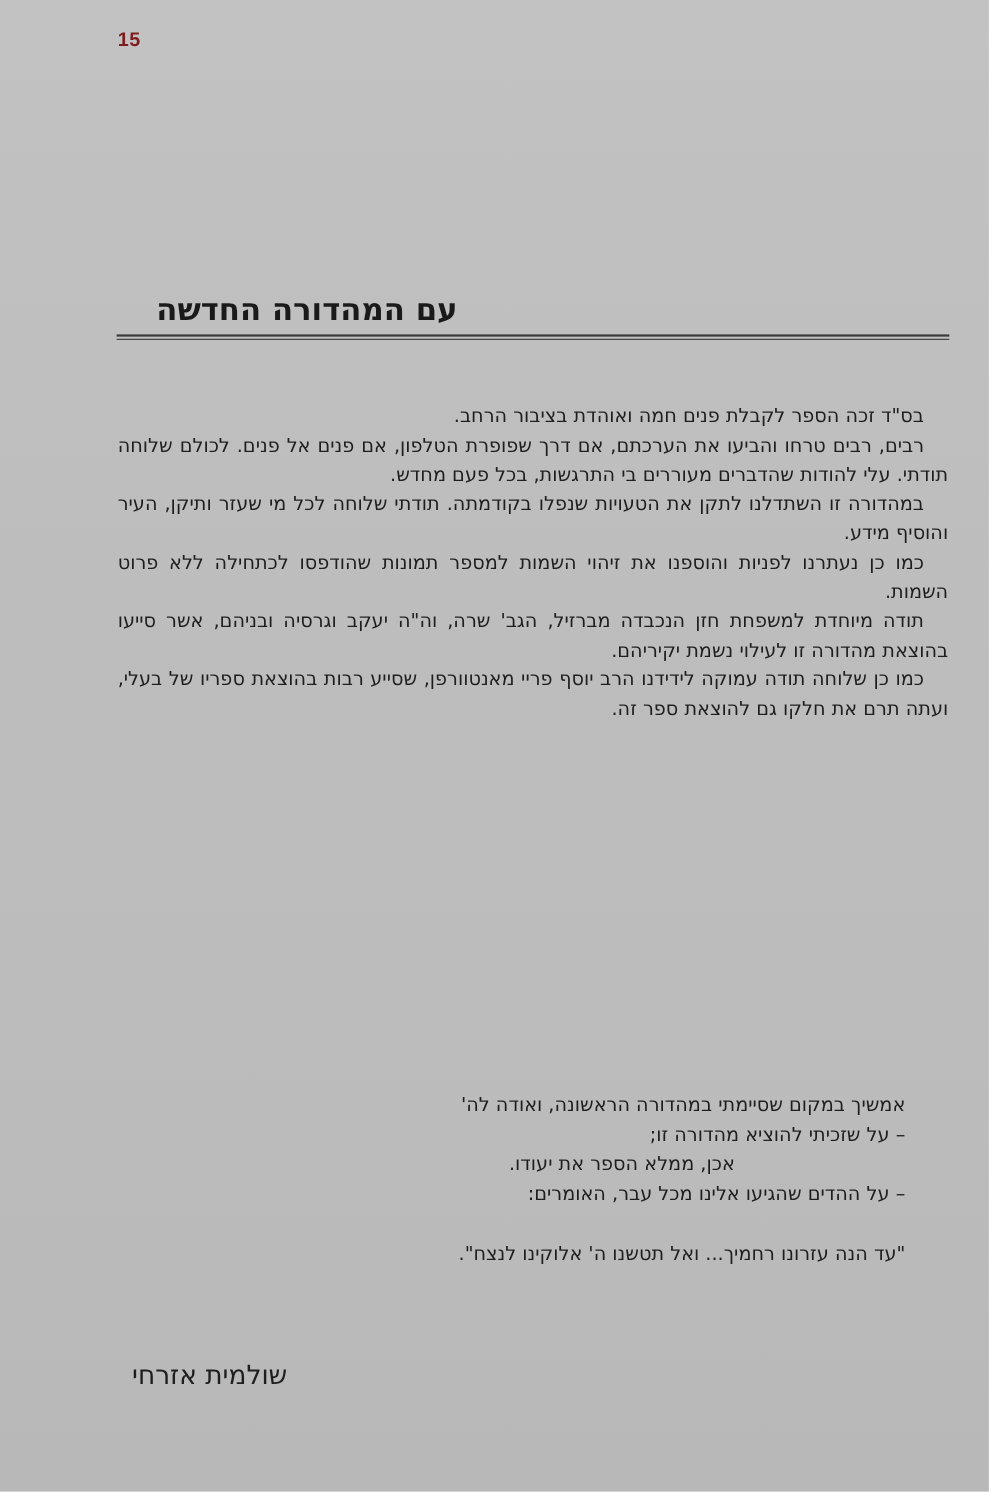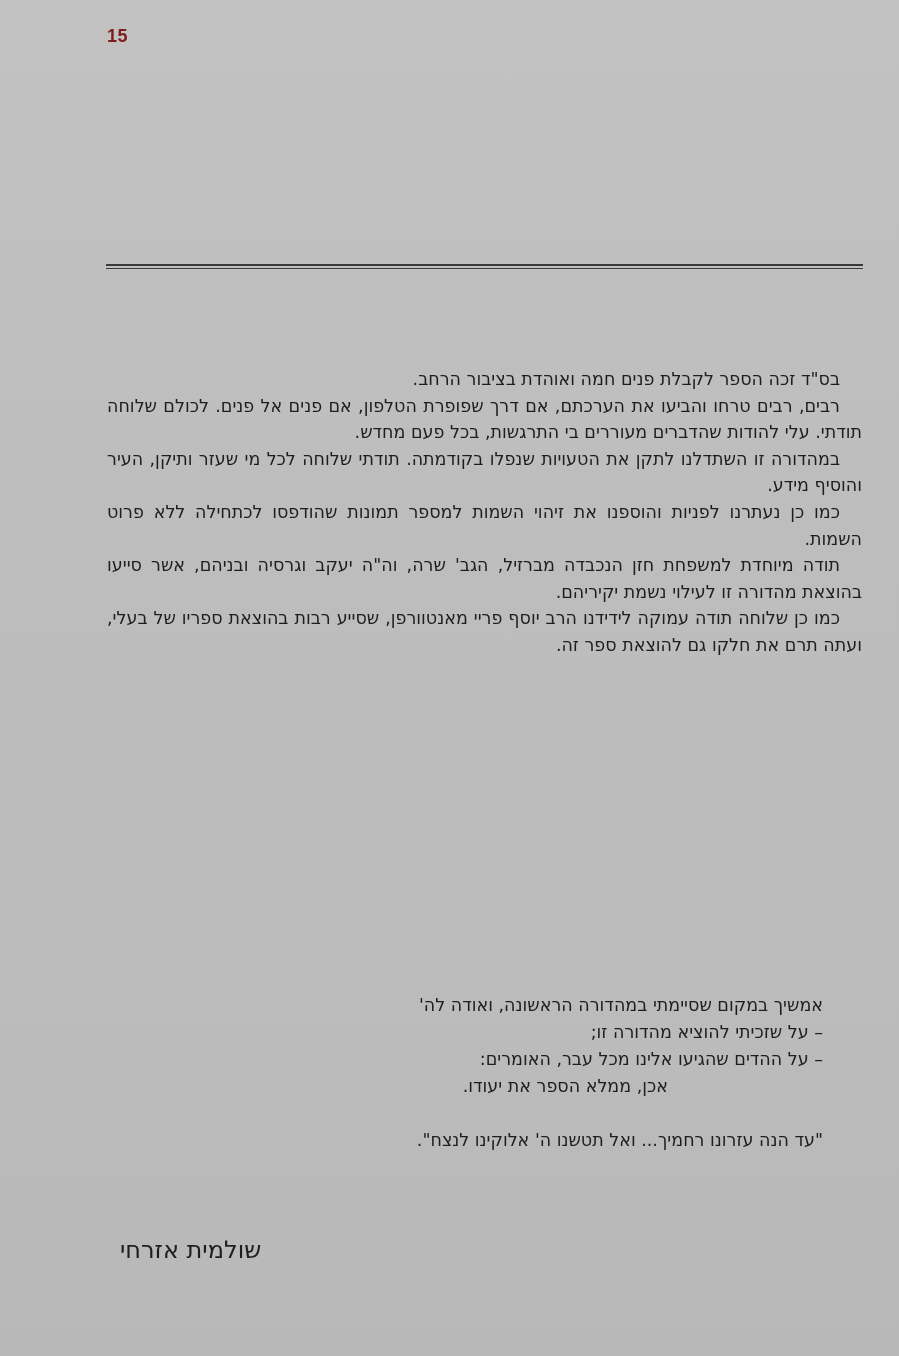"עם המהדורה החדשה" div.title { html: none -> <div>עם המהדורה החדשה</div> }
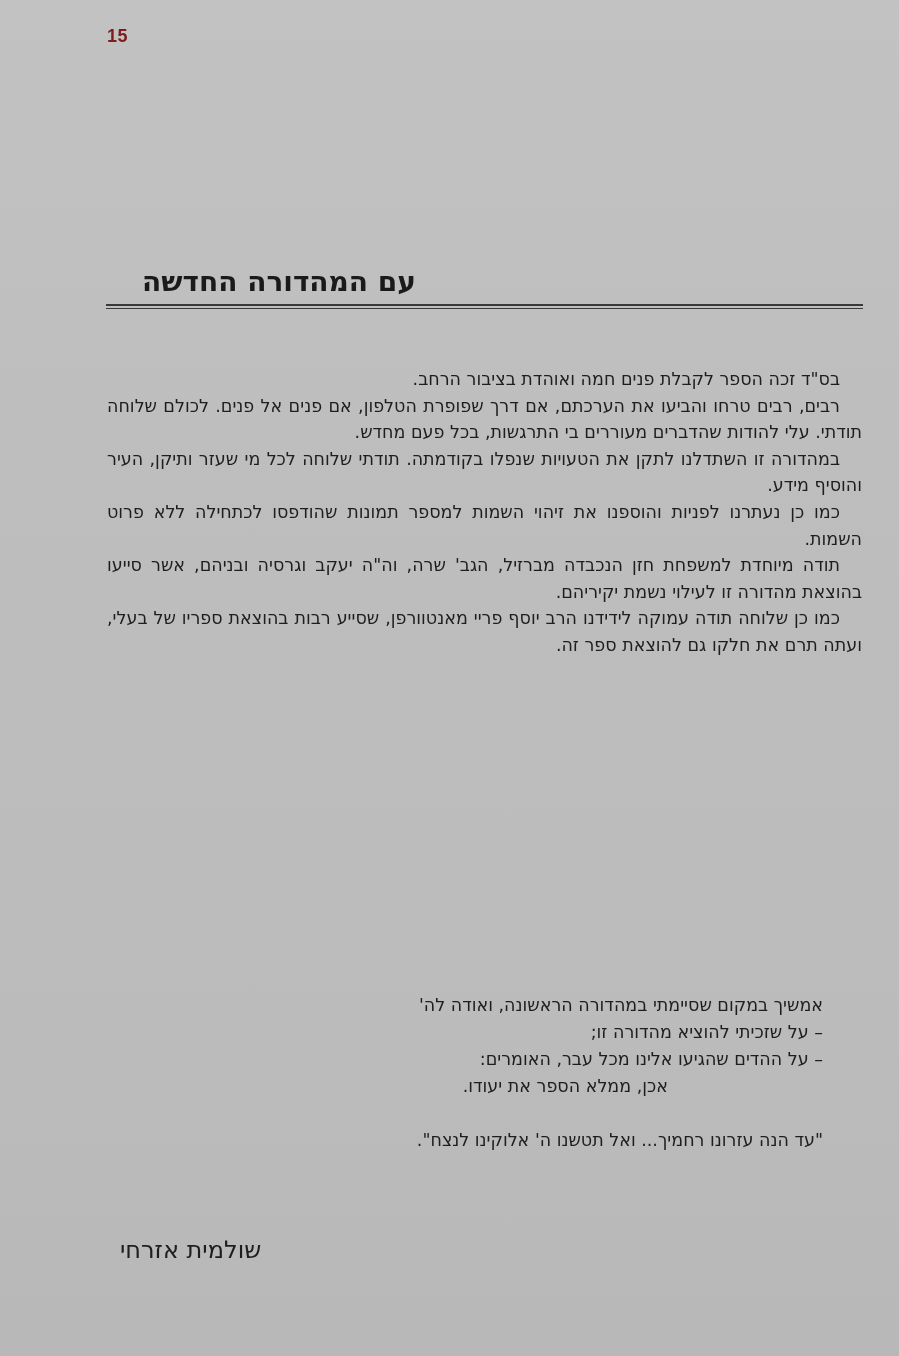"– על ההדים שהגיעו אלינו" div.line { order: before "אכן, ממלא הספר את יעודו." -> after "אכן, ממלא הספר את יעודו." }
